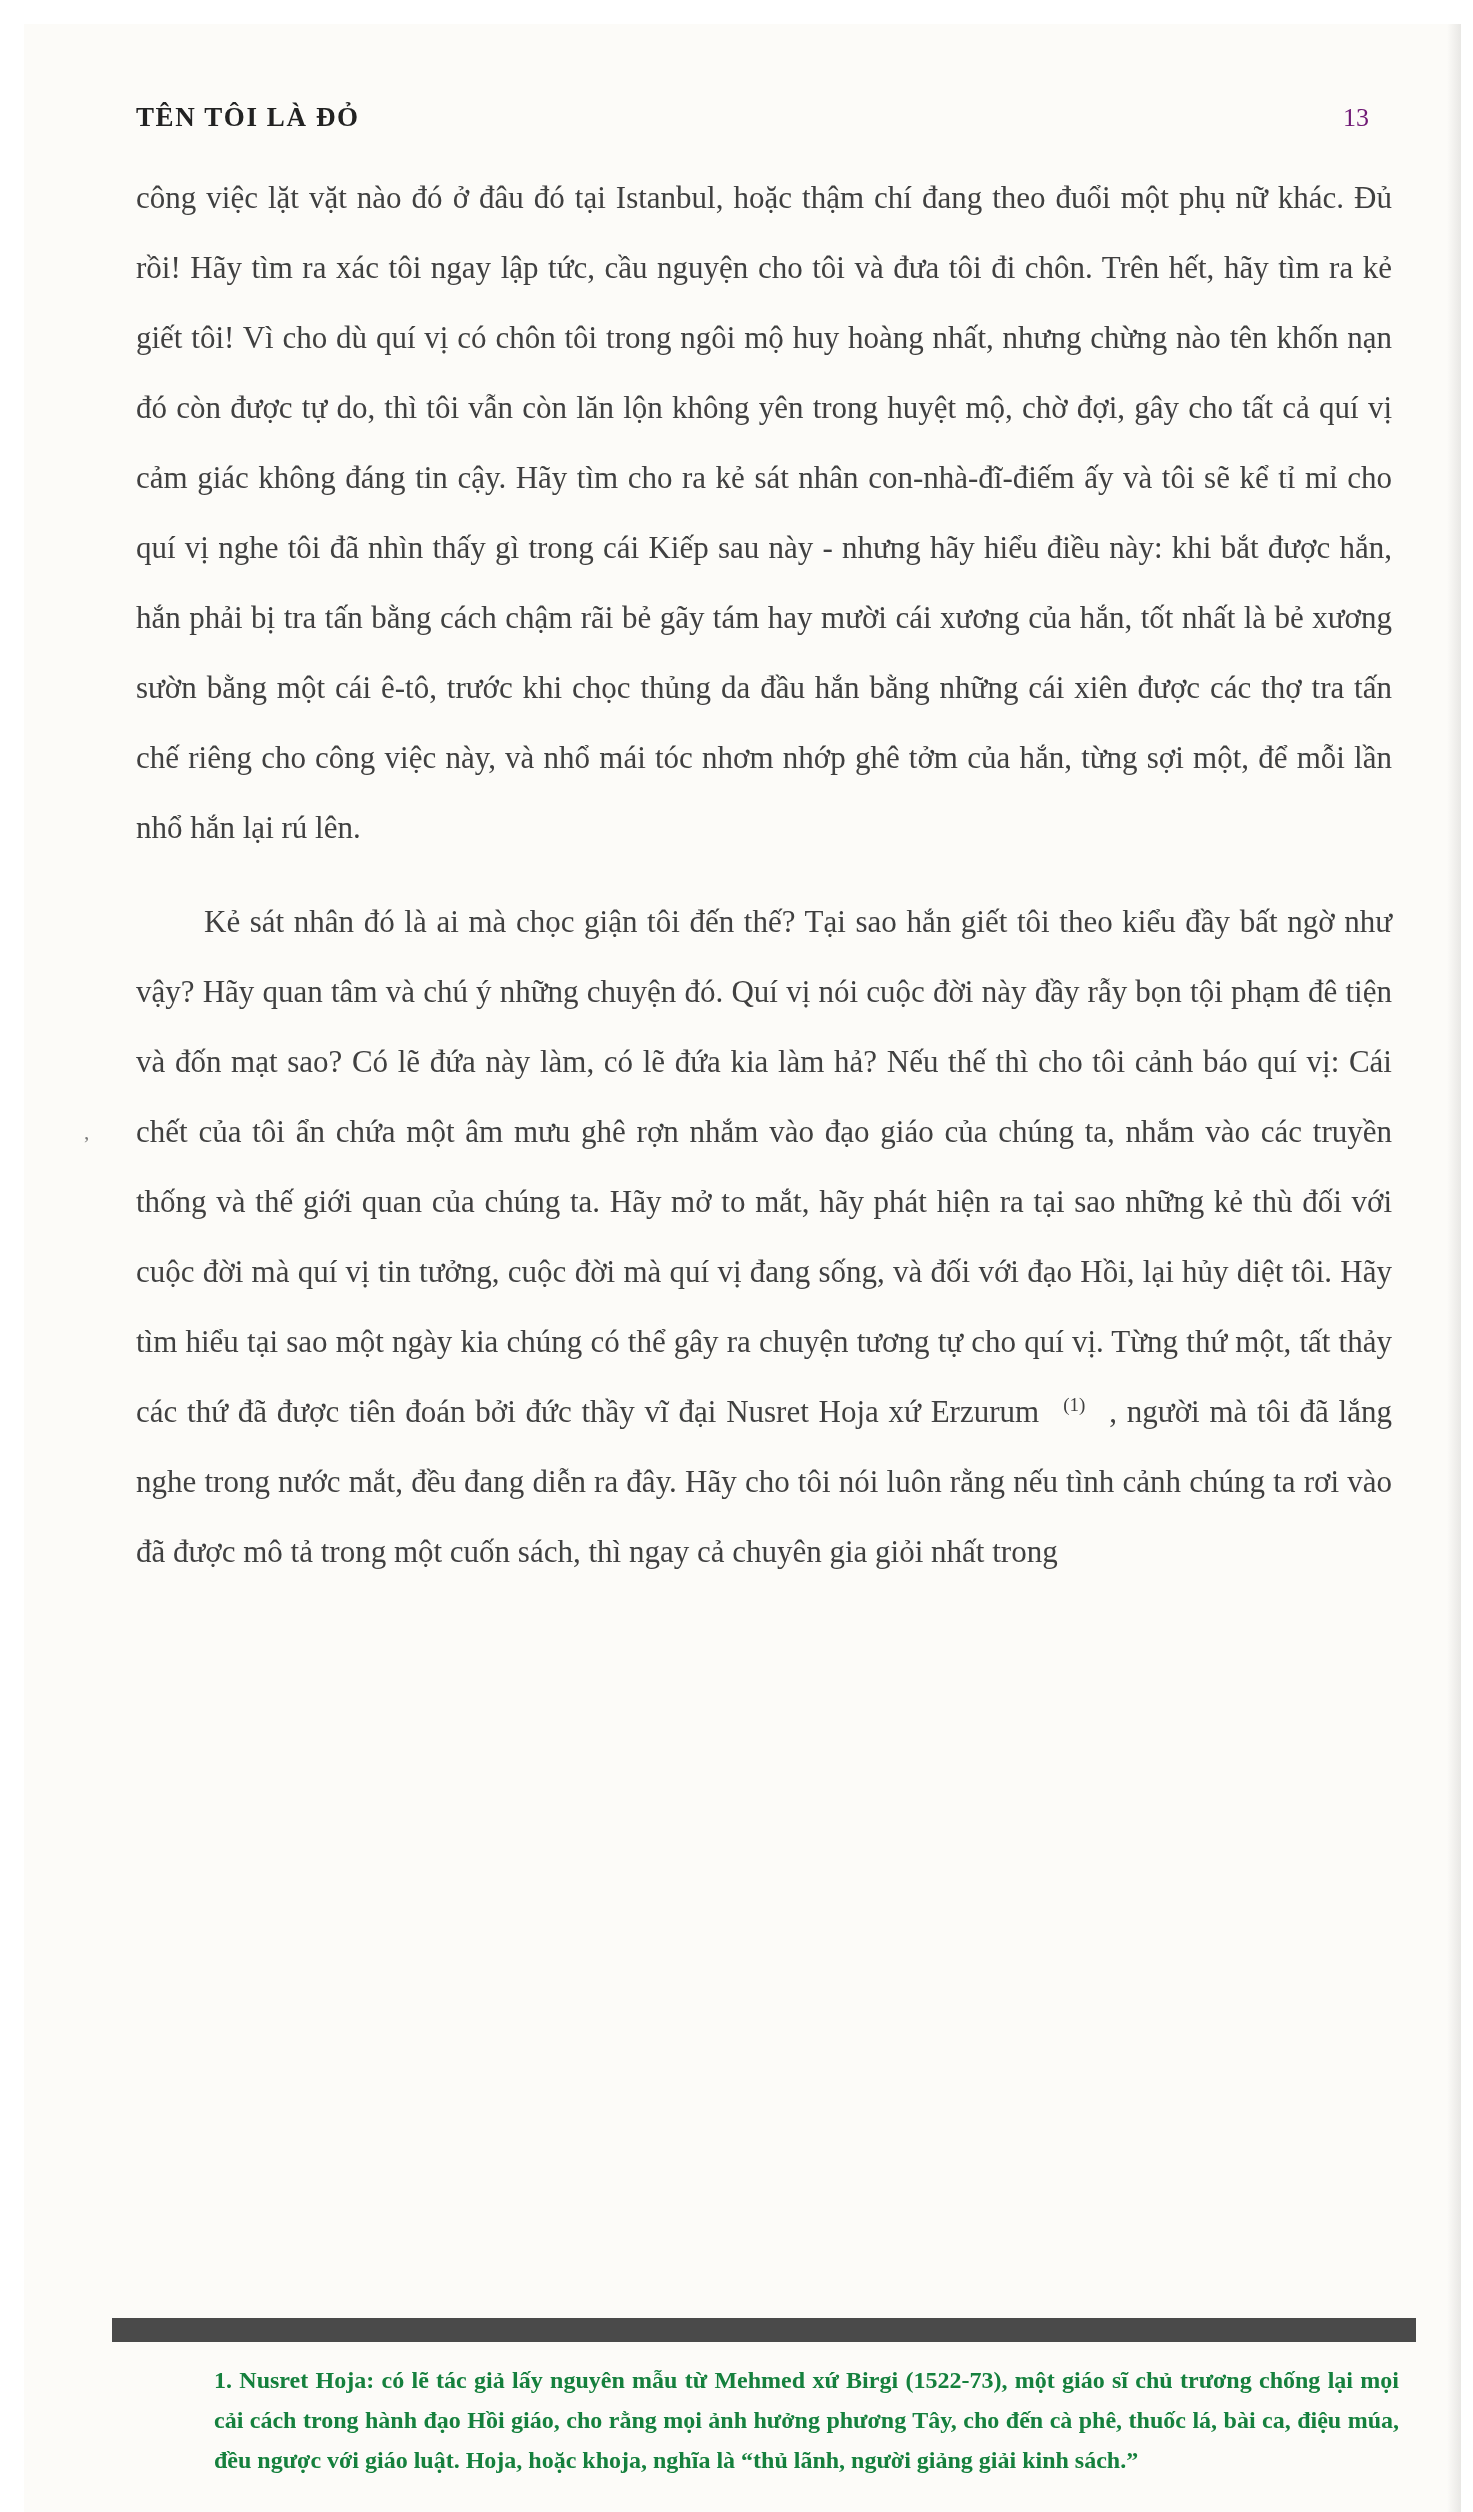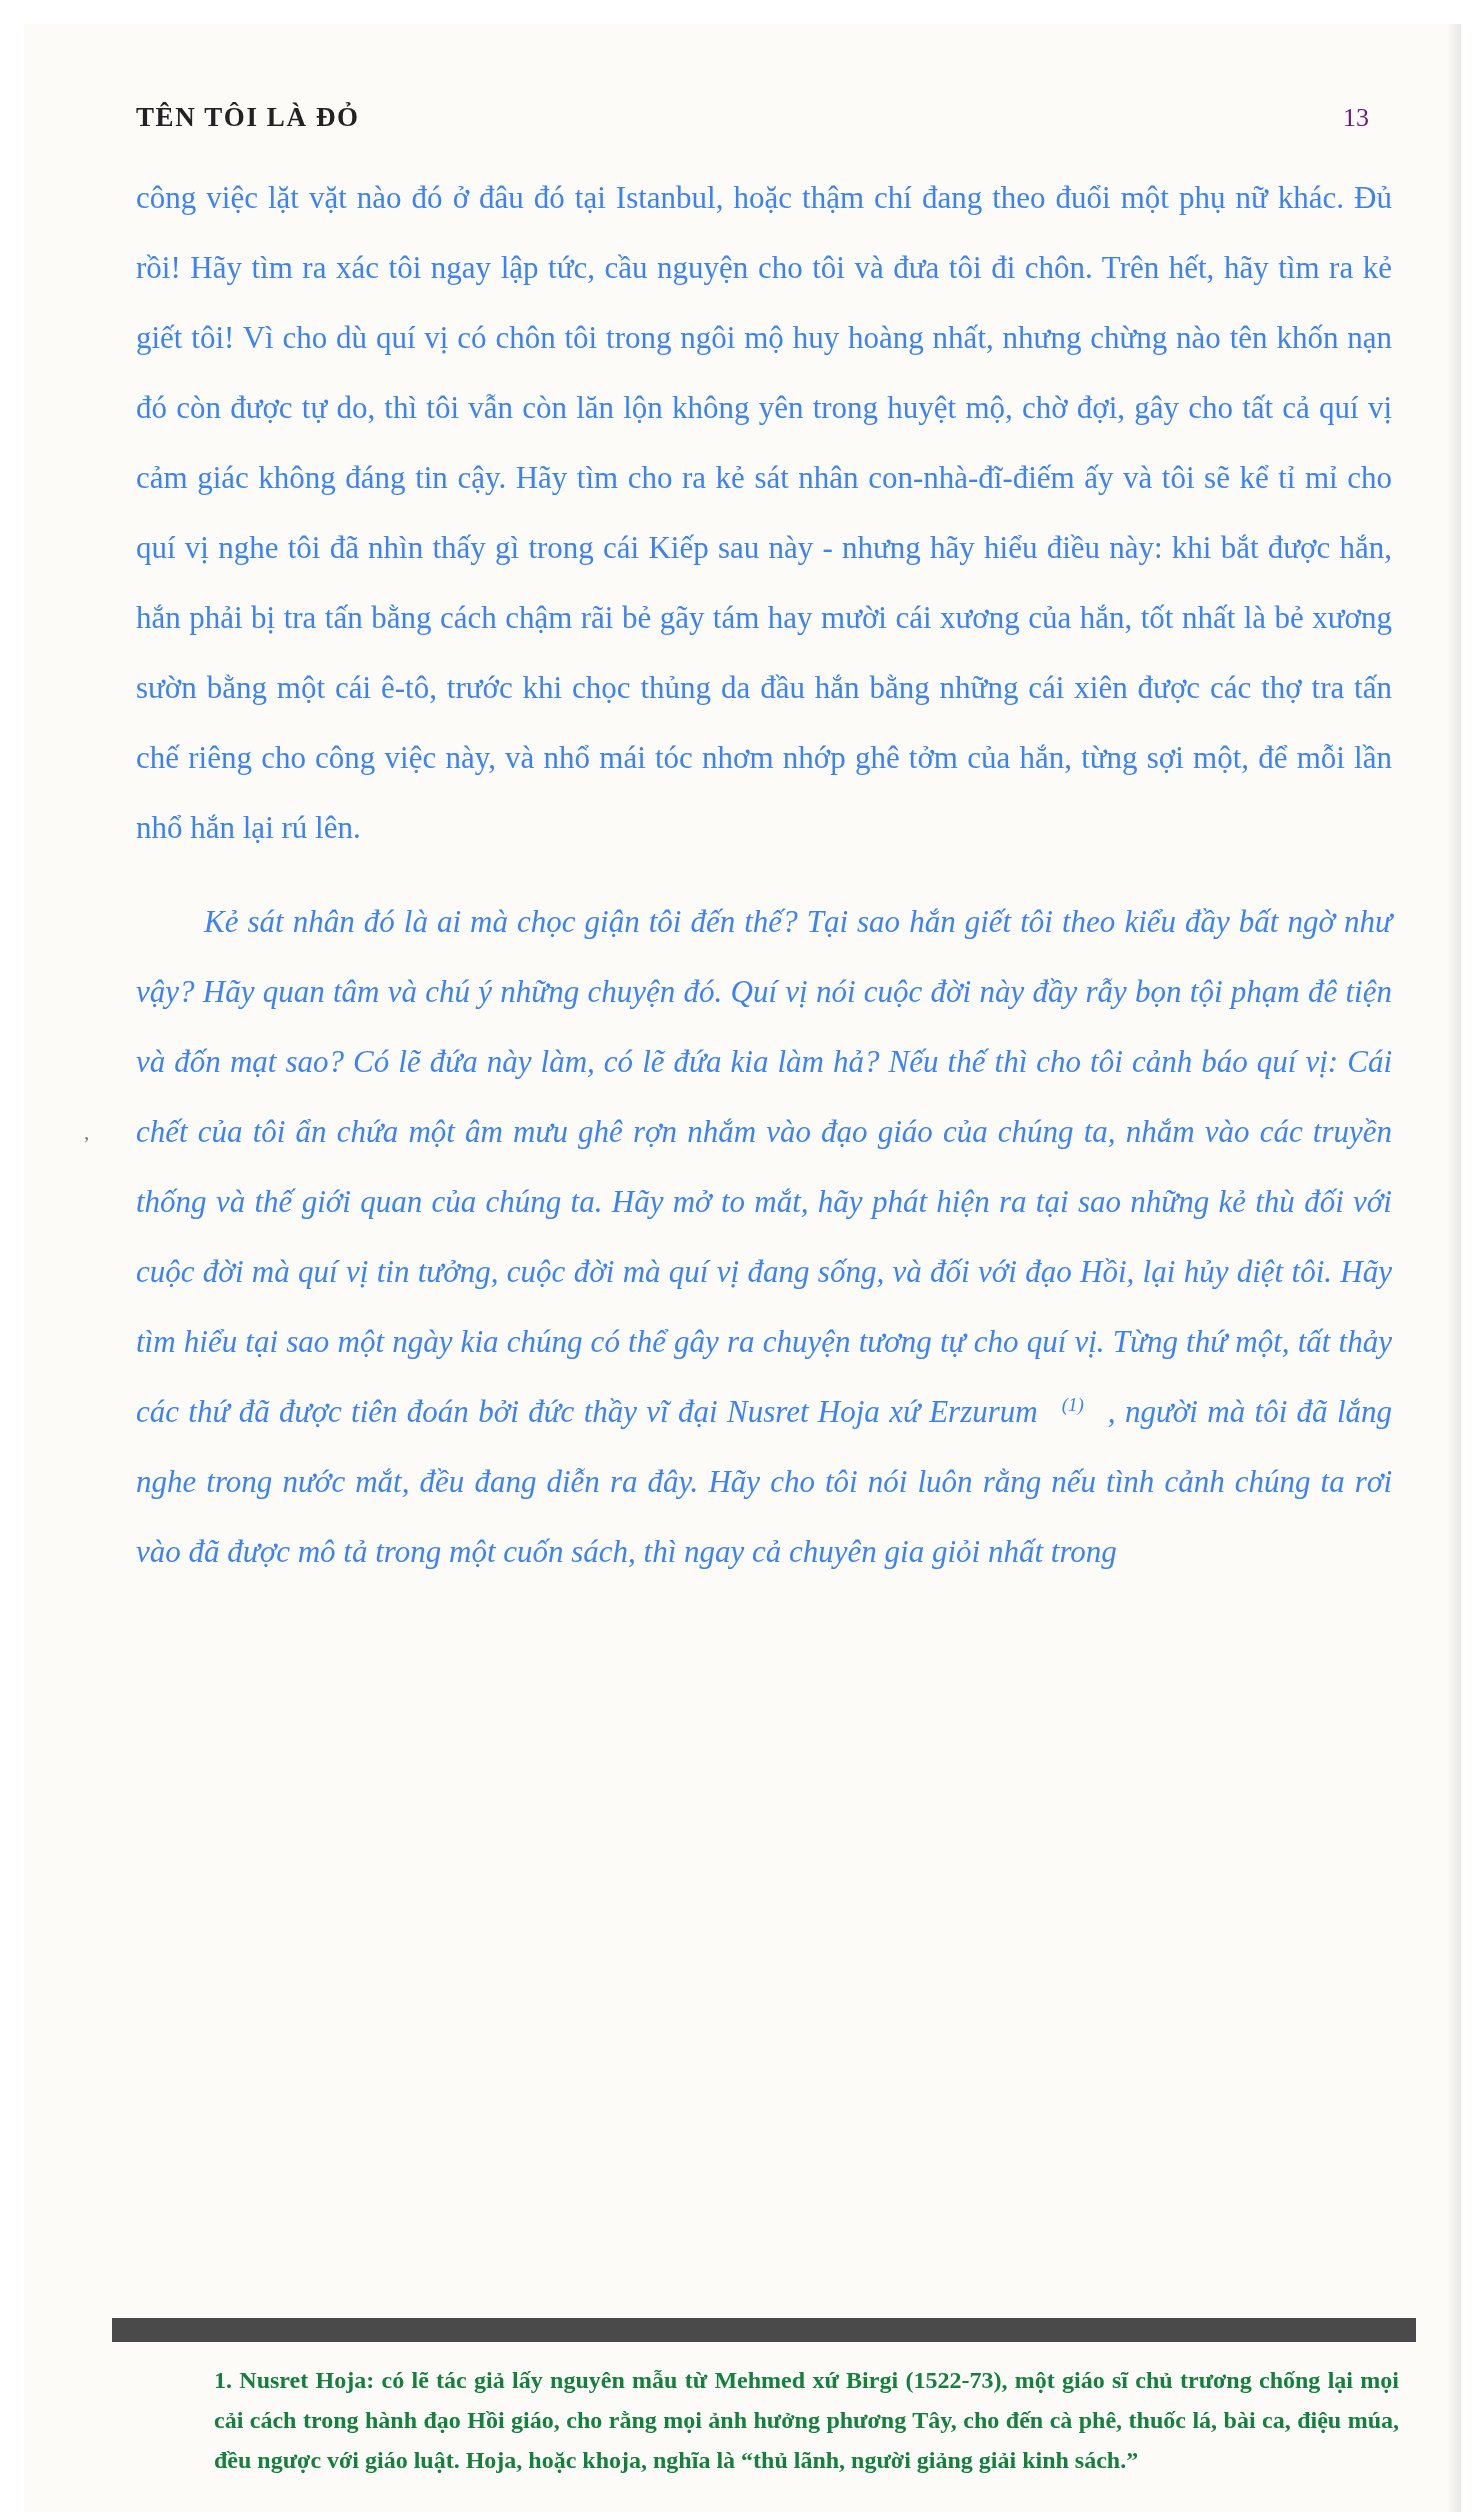"công việc lặt vặt nào" .body-text { color: #3b82f6 -> #404040 }
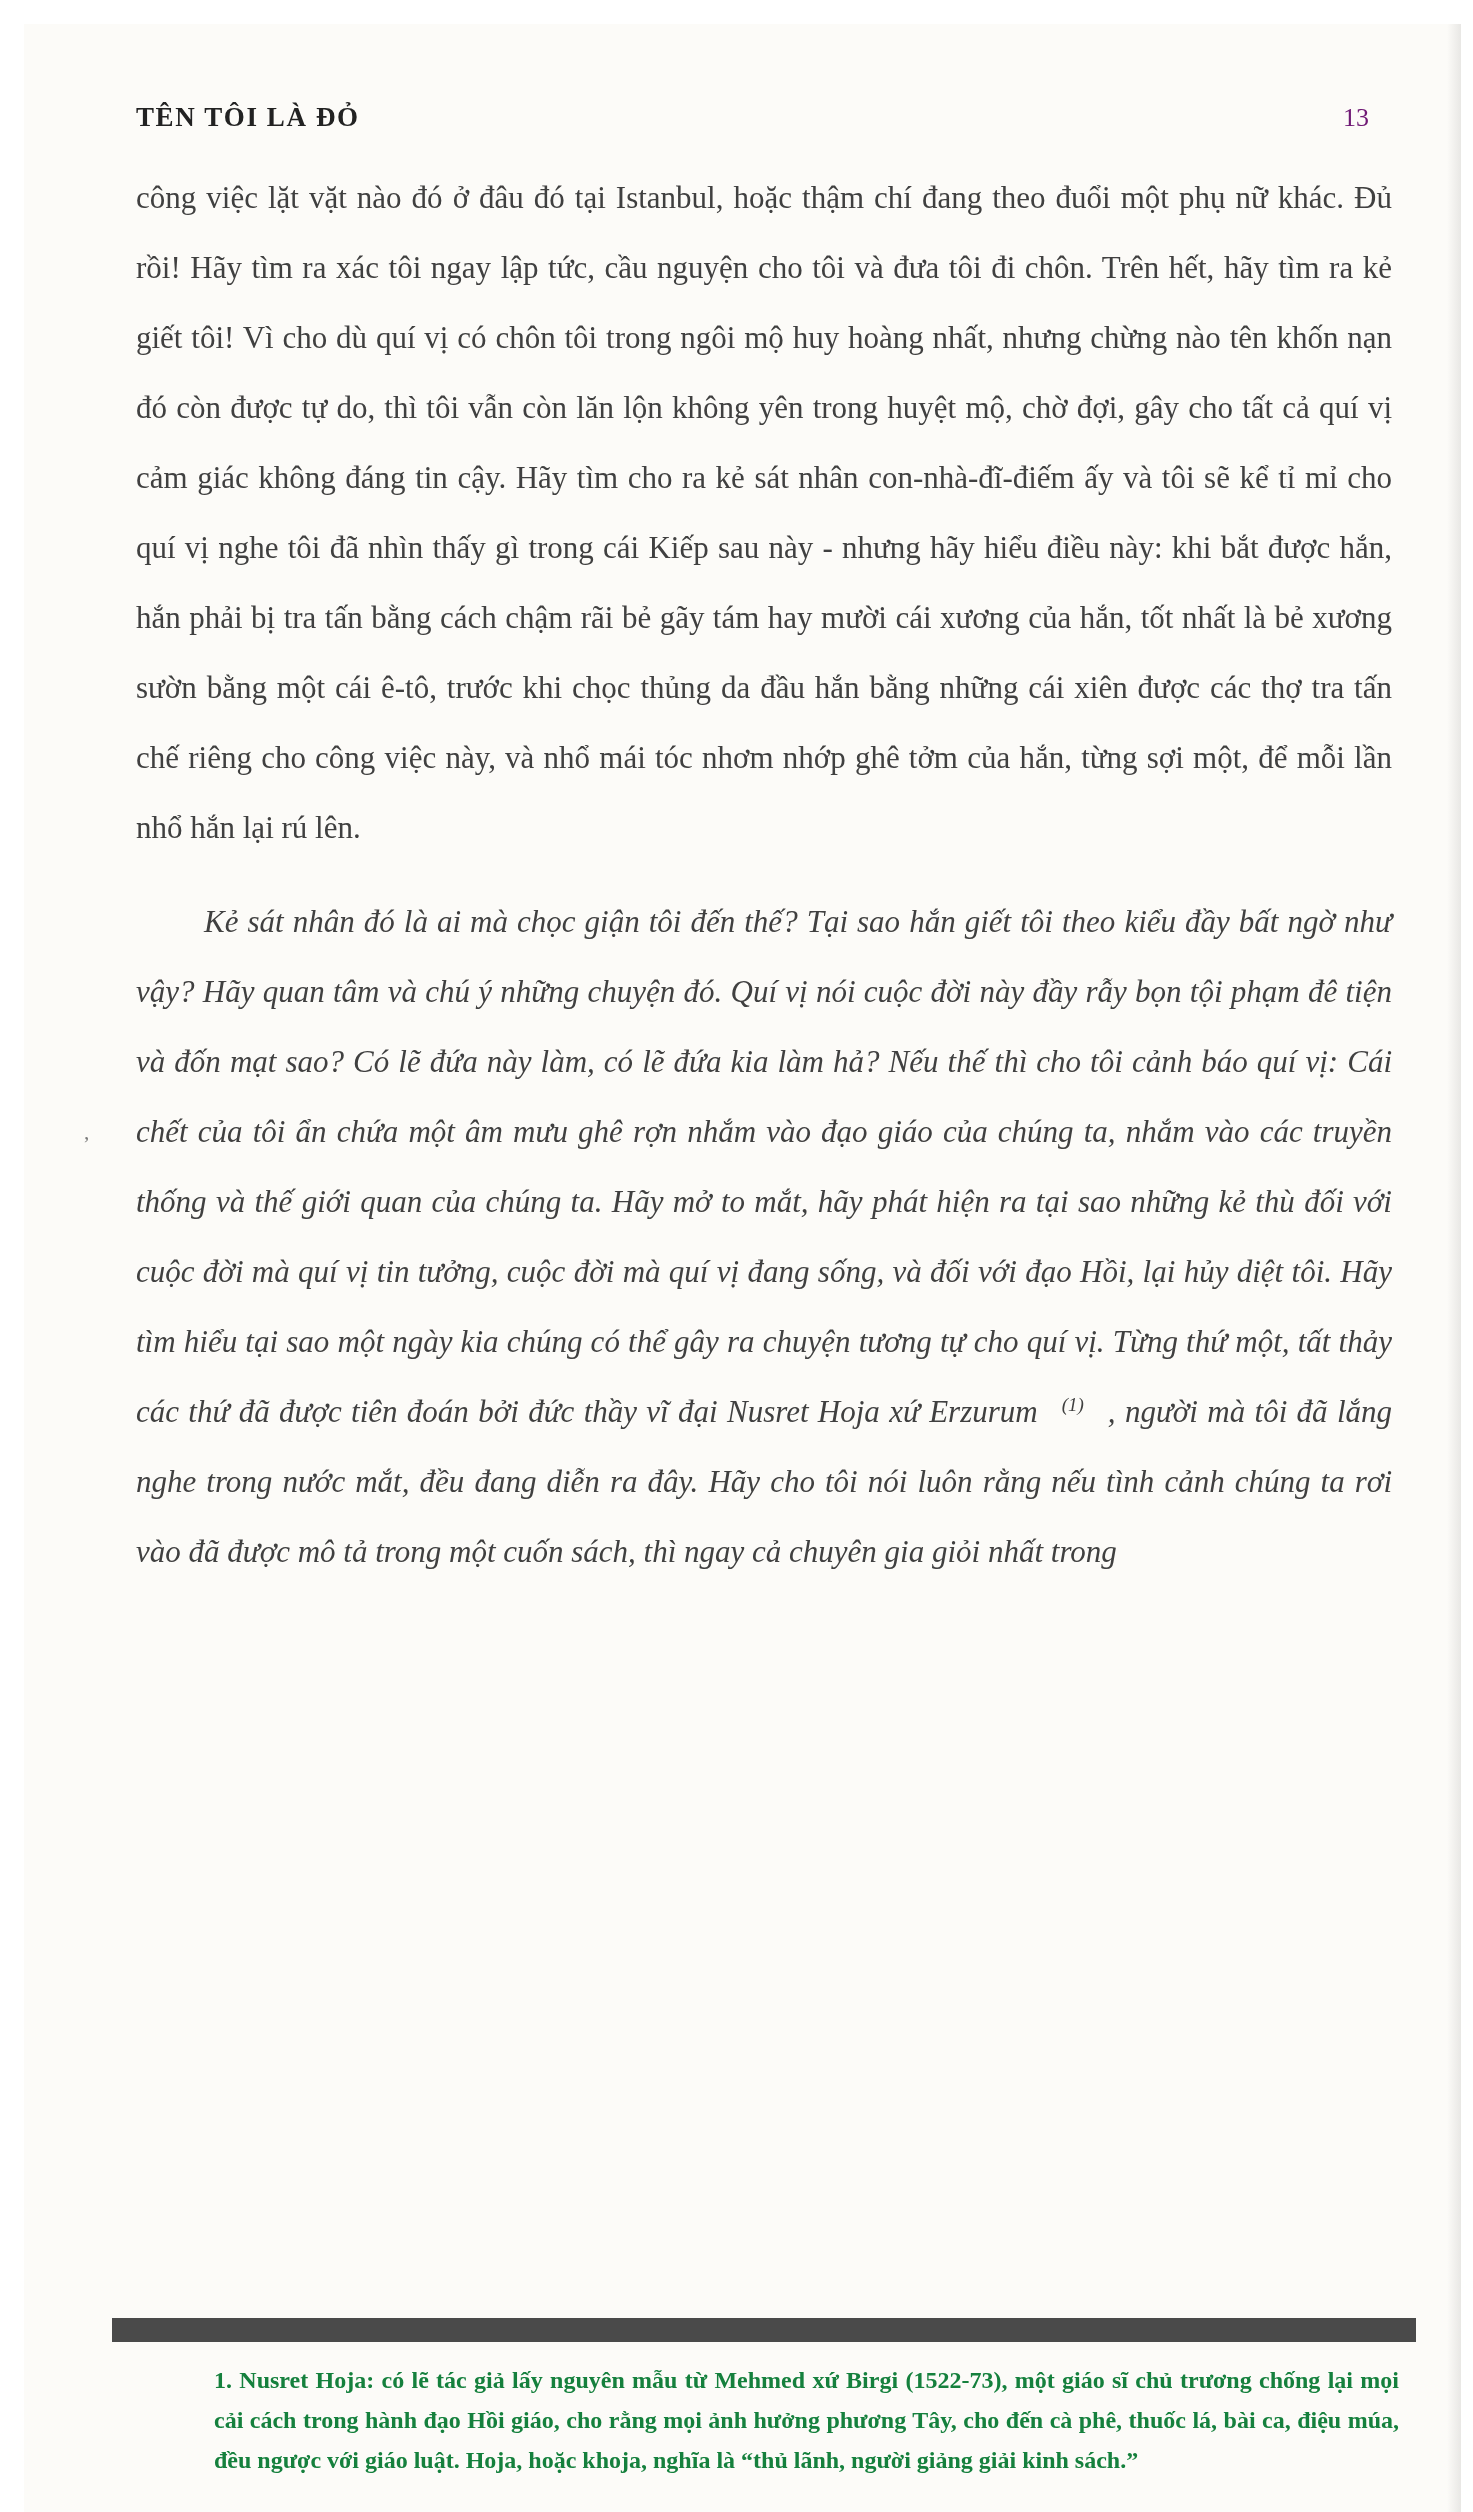"Kẻ sát nhân đó là" .para-indent { font-style: italic -> none }
